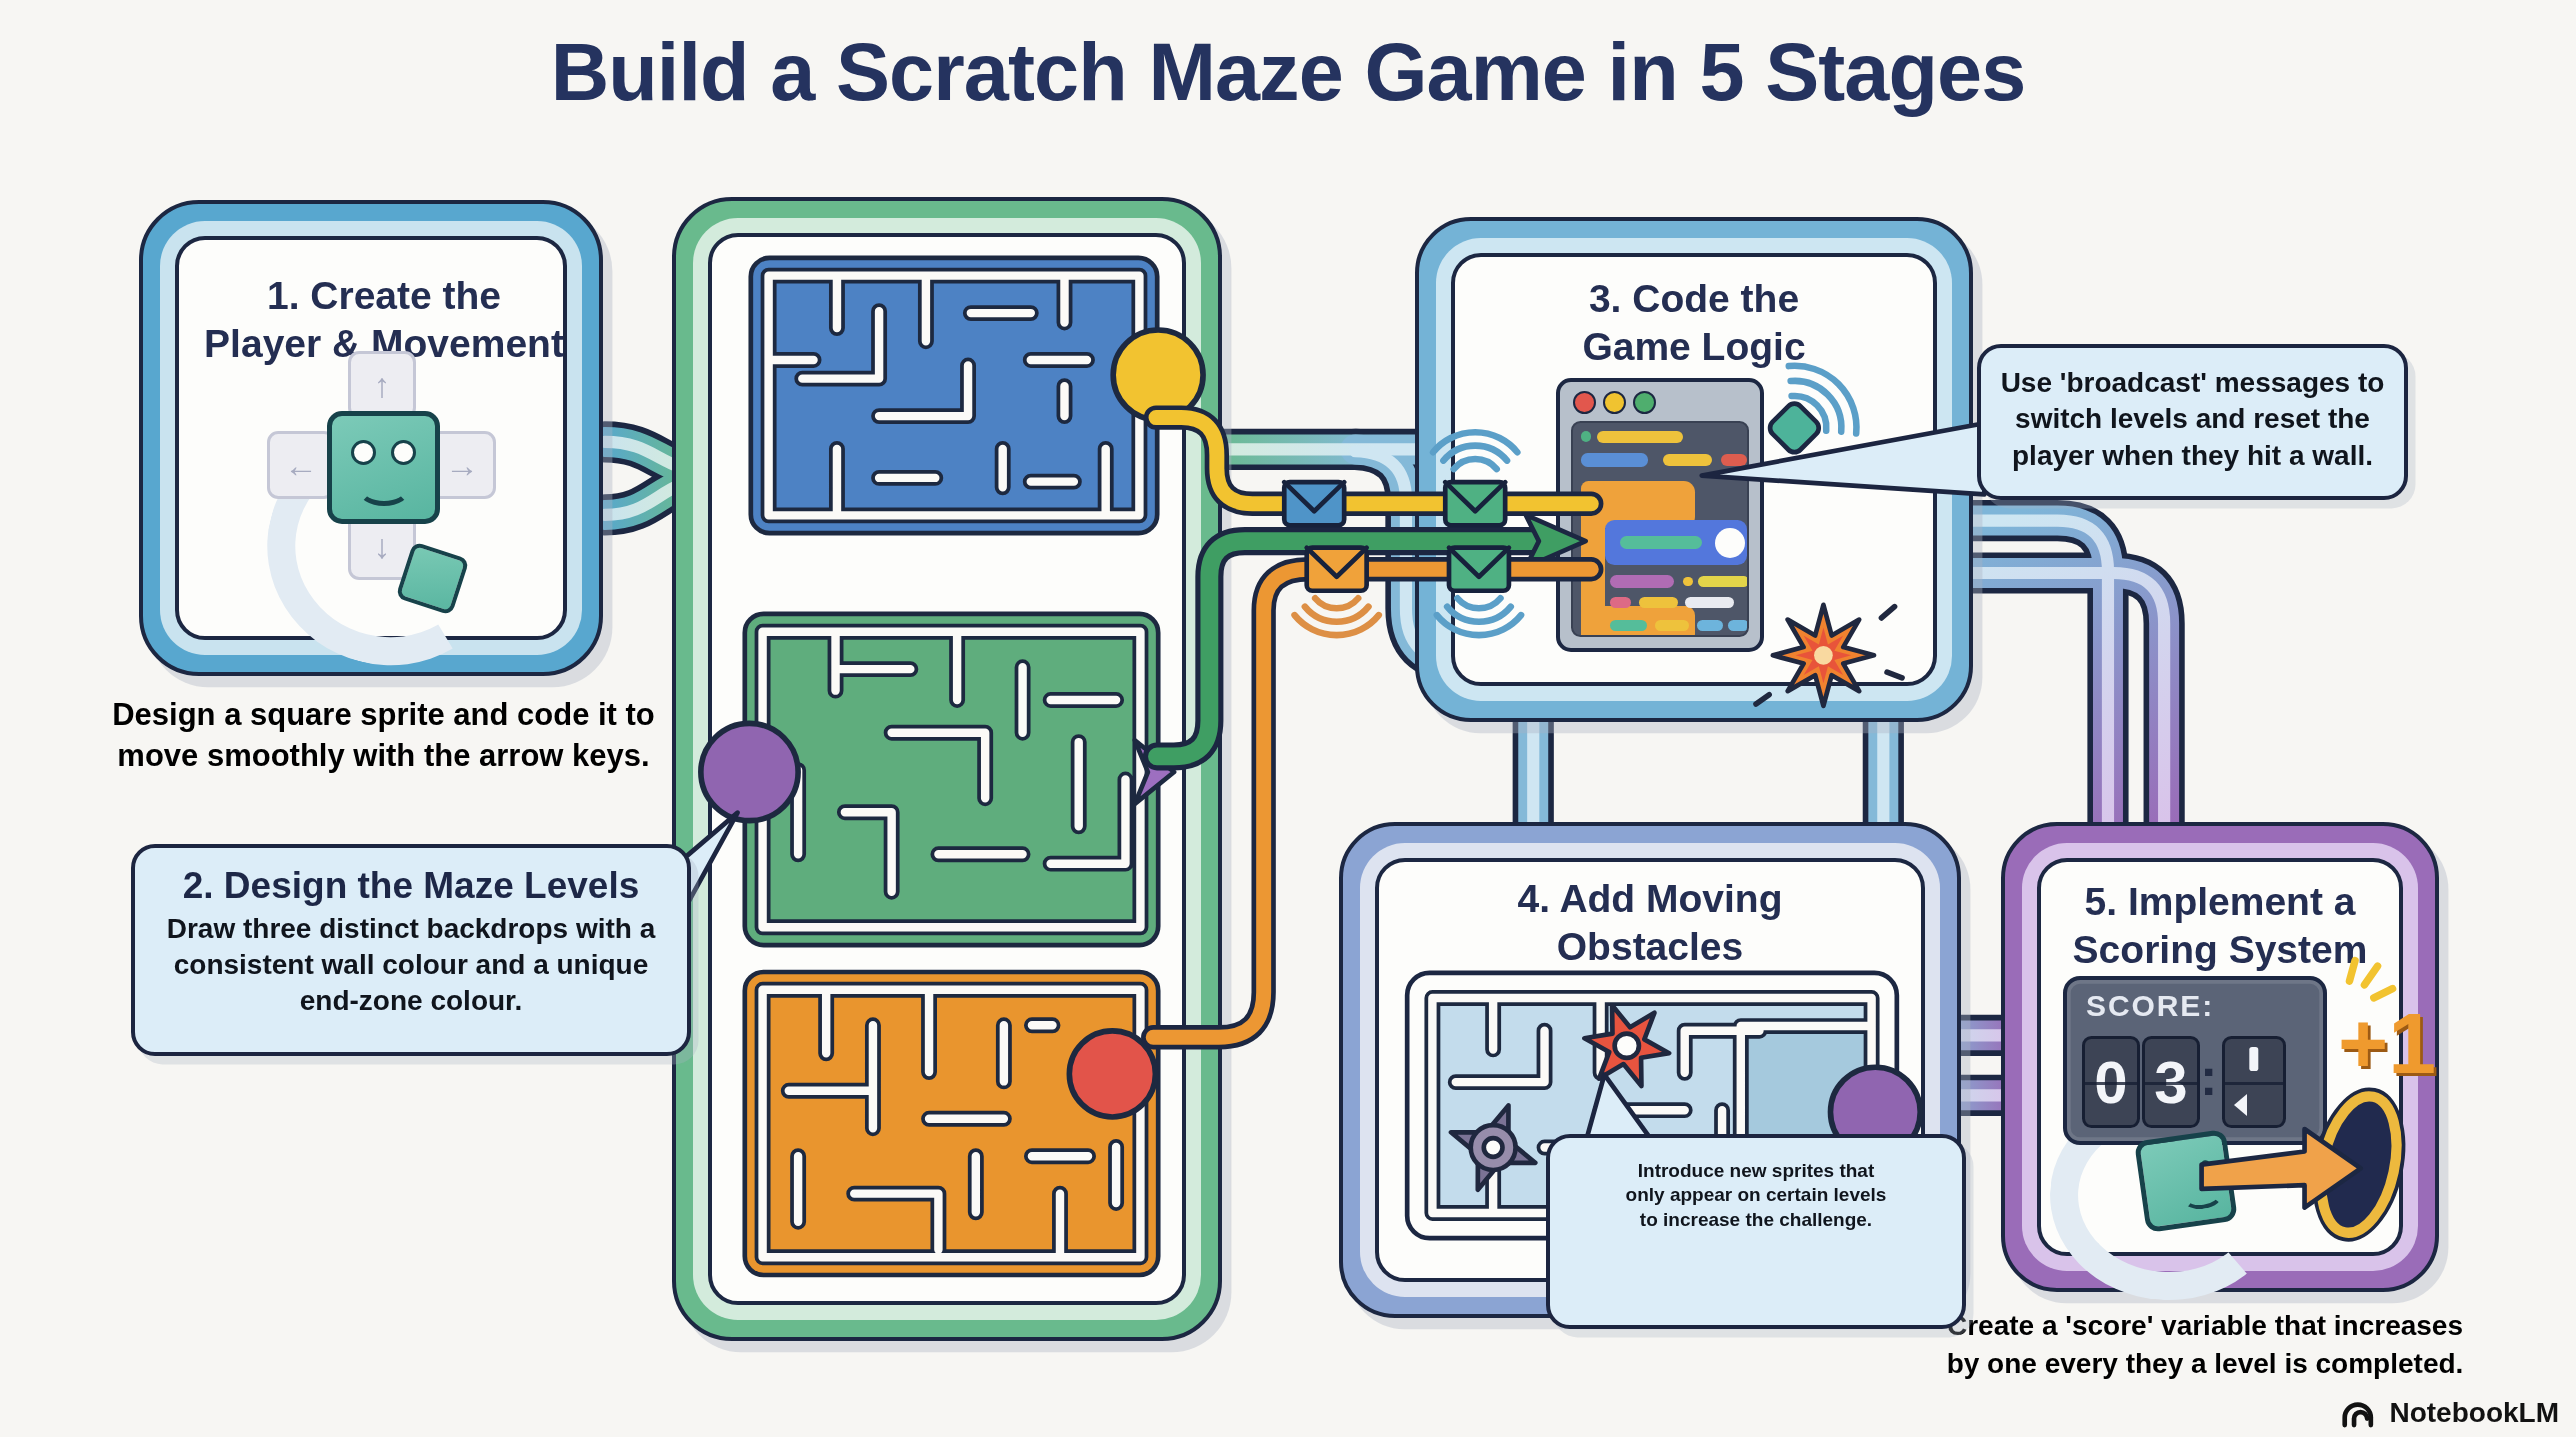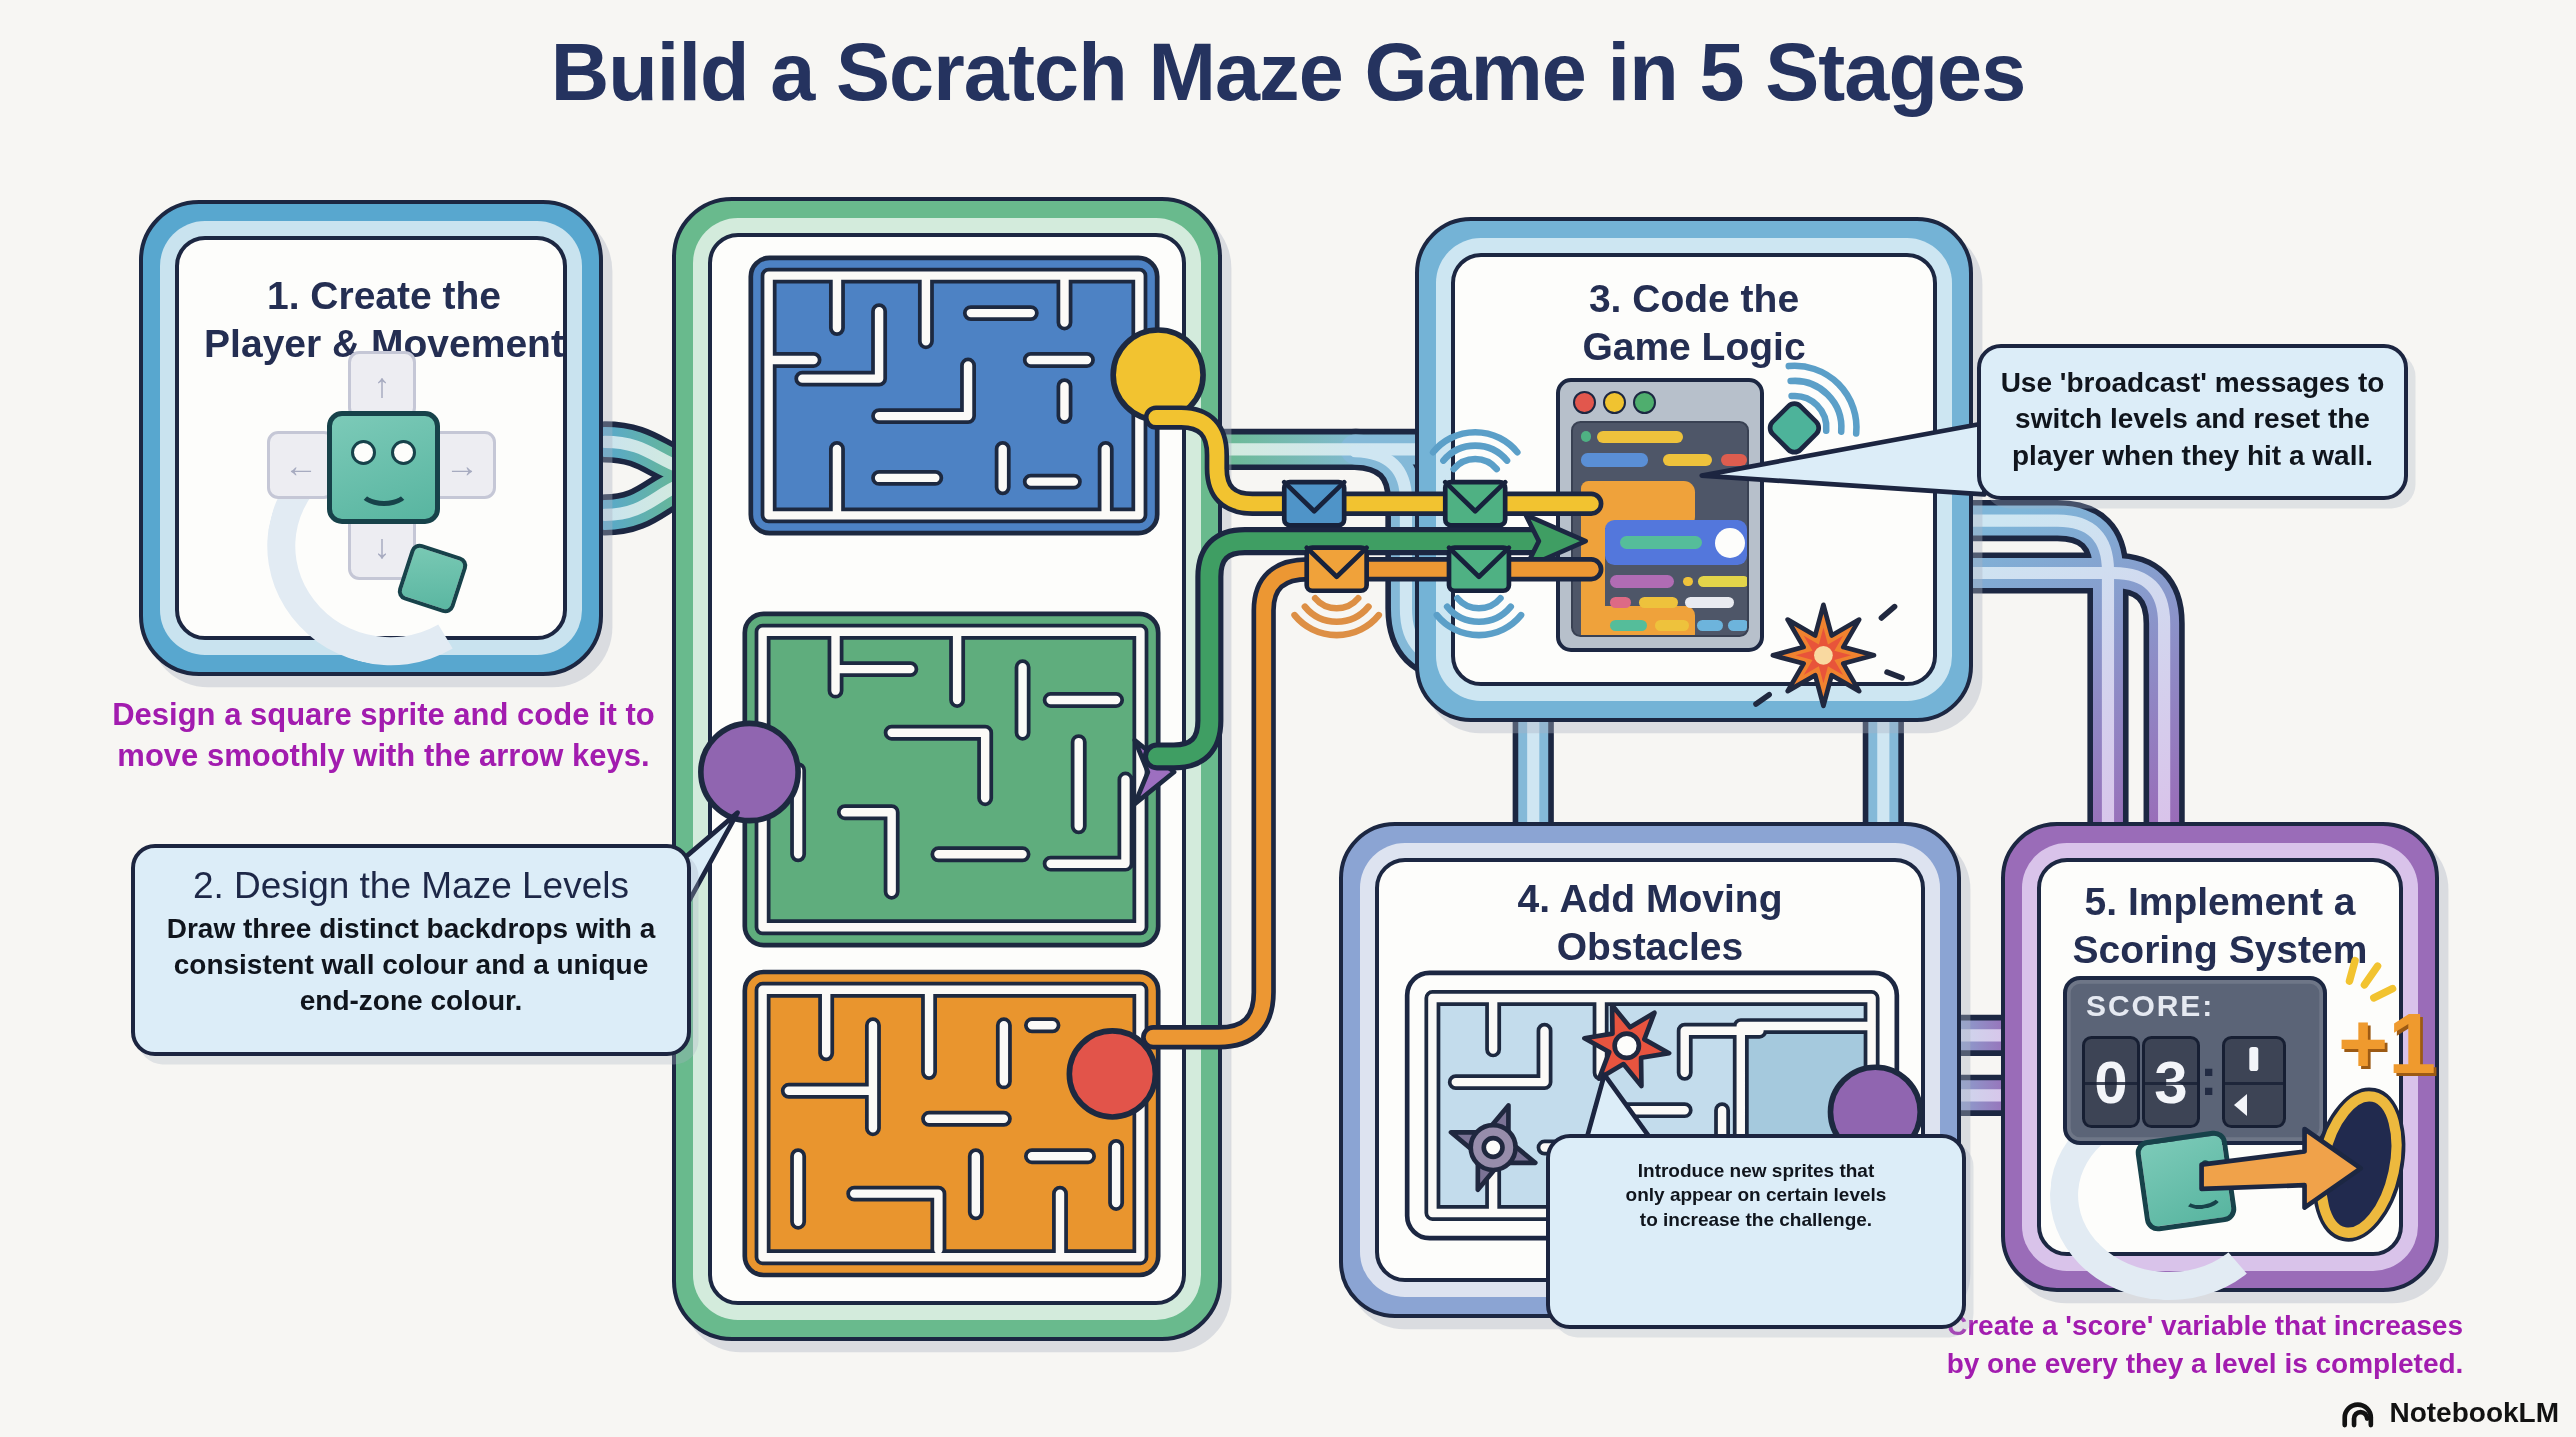"Design a square sprite and" .cap { color: #a21caf -> #000000 }
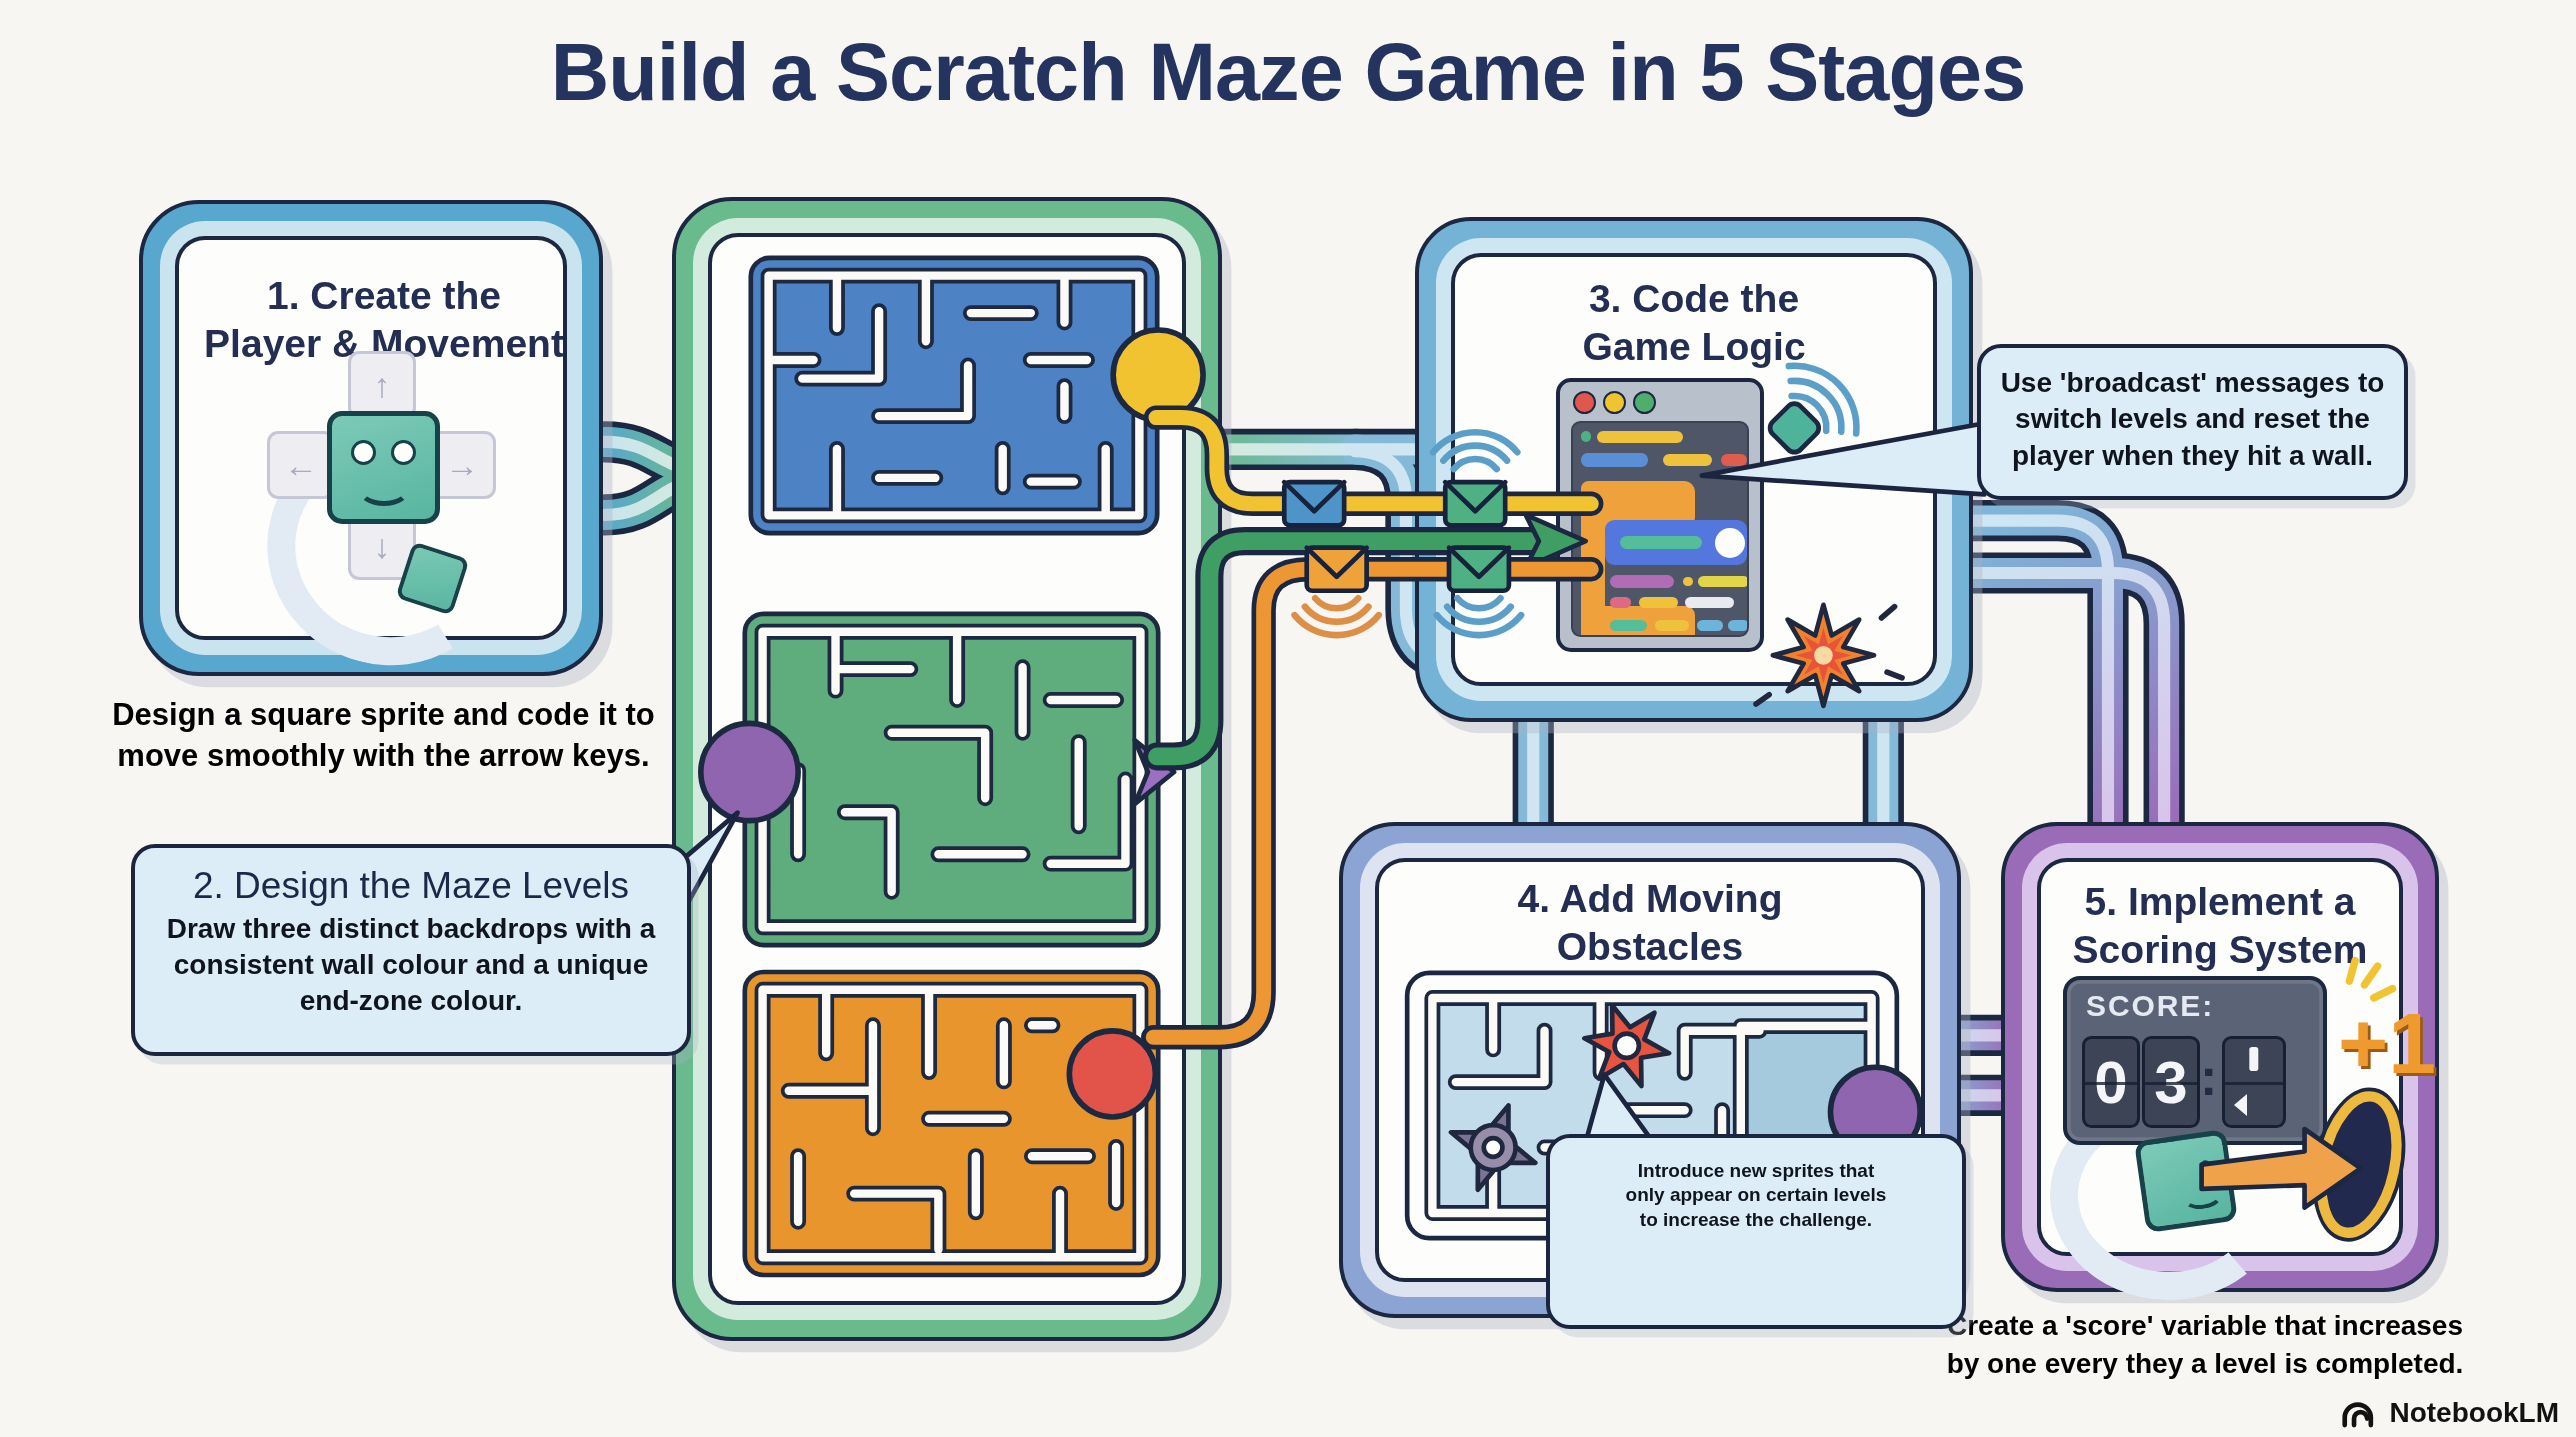"2. Design the Maze Levels" .bubble .b-head { font-weight: normal -> bold }
